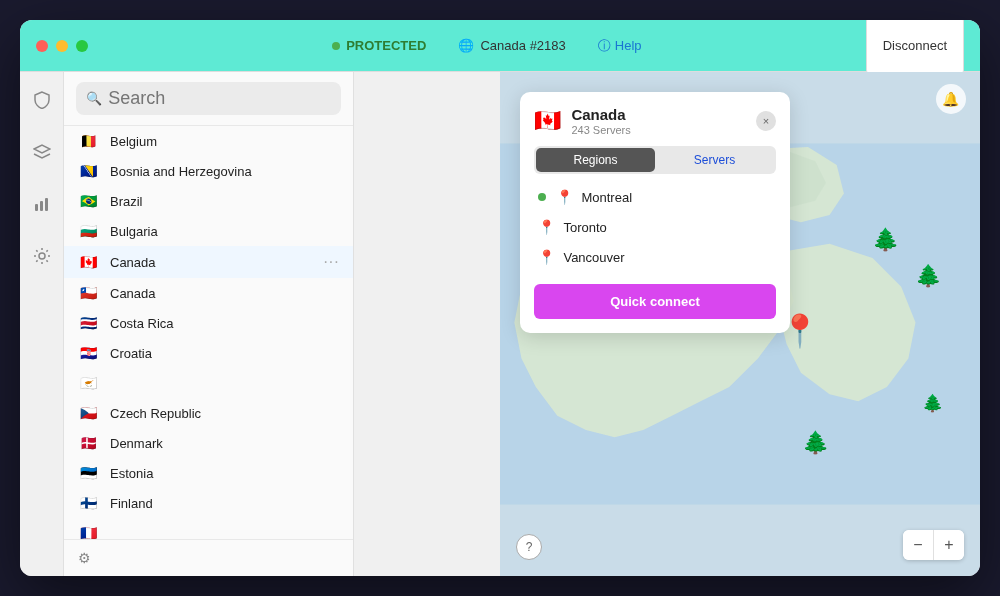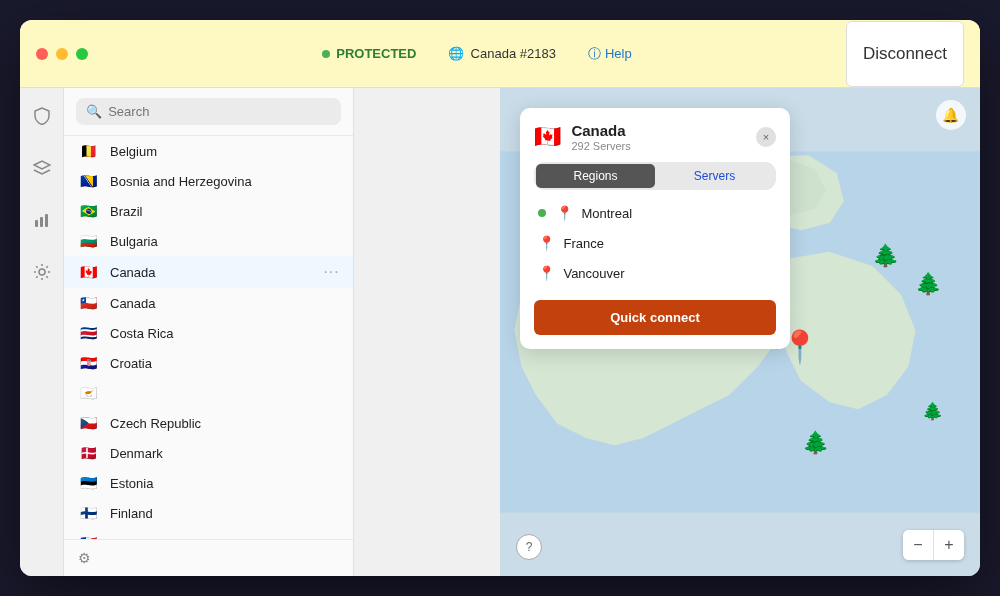"PROTECTED" .title-bar { background: #fef9c3 -> #5eead4; height: 68px -> 52px }
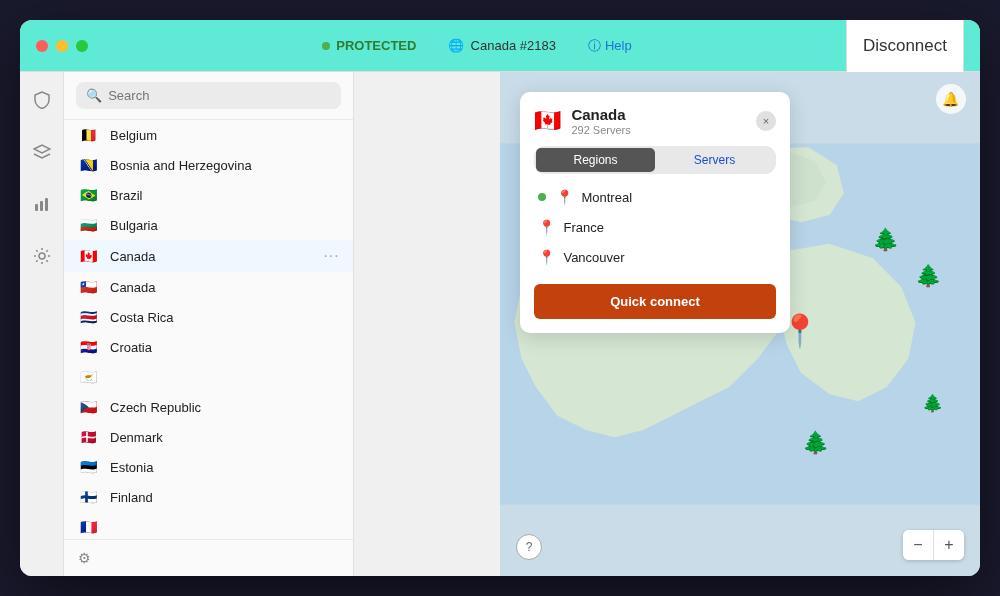"Disconnect" .disconnect-btn { font-size: 17px -> 13px }
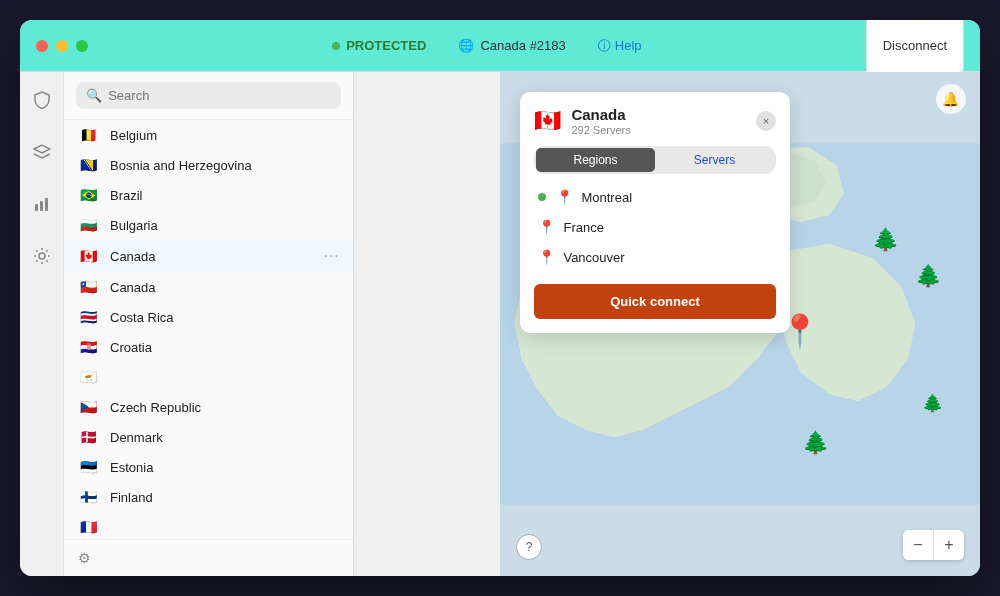"Search" .search-input { font-size: 13px -> 18px }
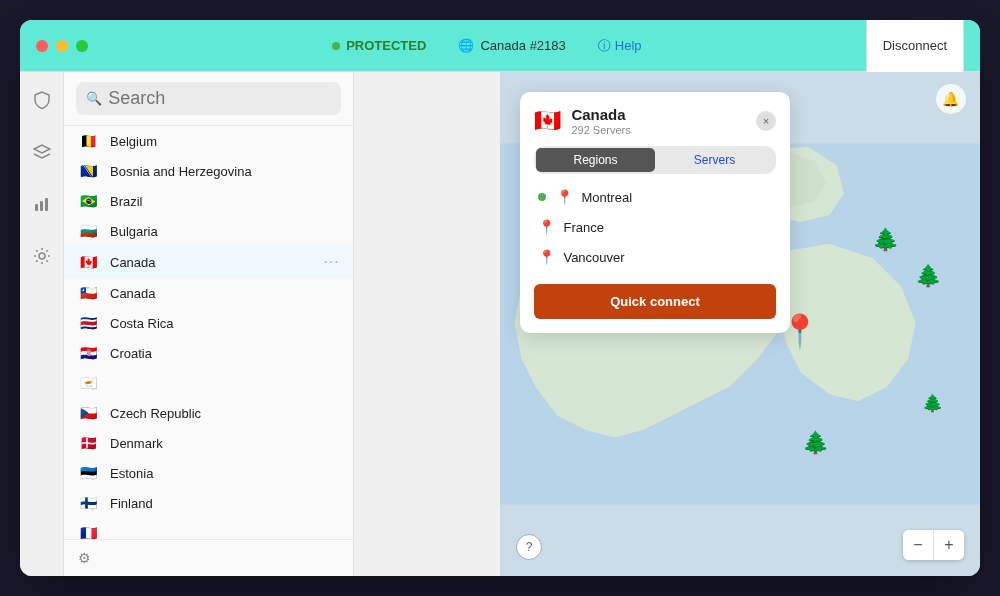"292 Servers" div.popup-servers { text: 292 -> 243 }
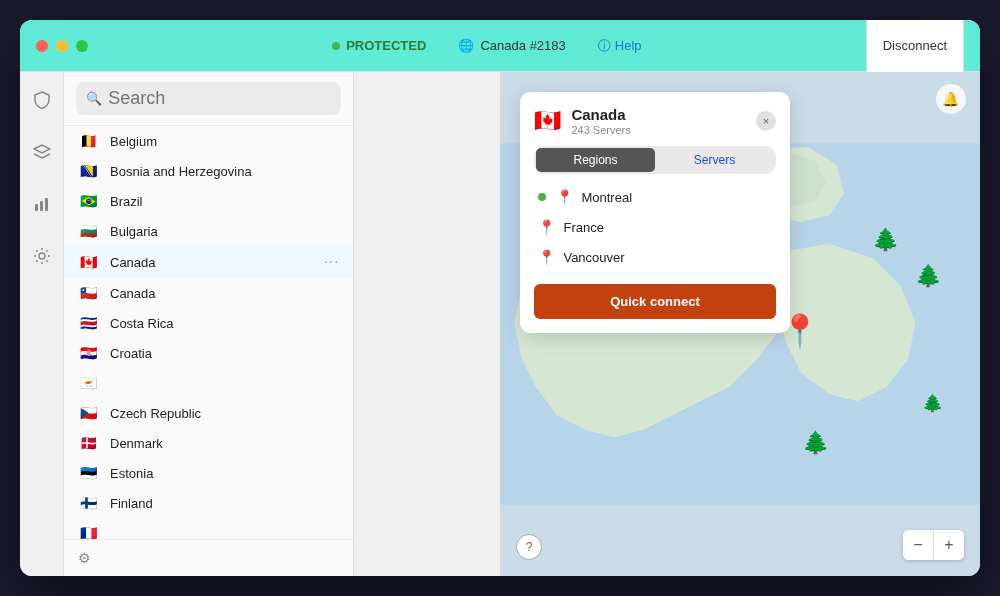"Regions" .popup-tabs { border-radius: 11px -> 6px }
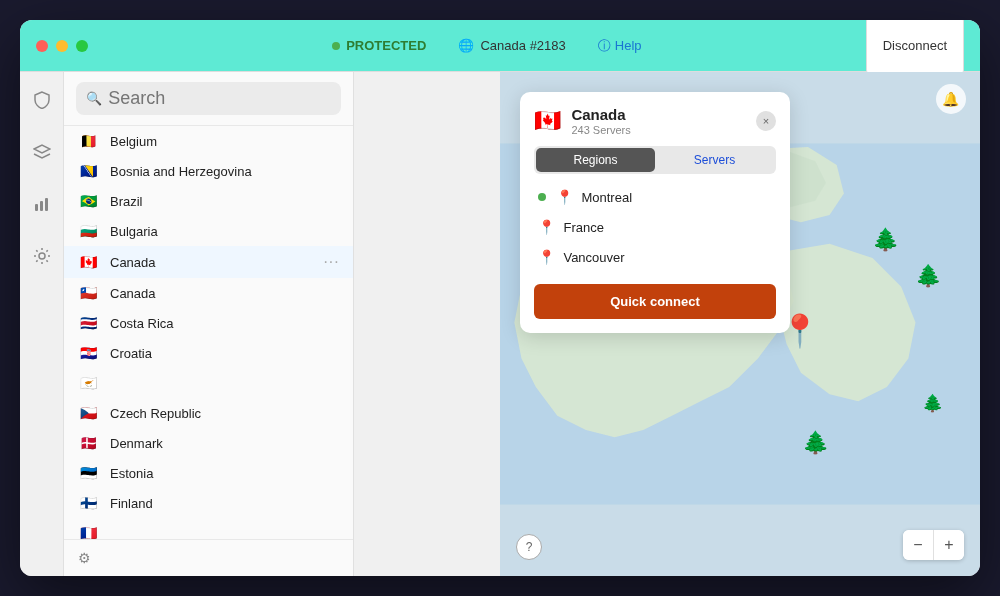"France" span.region-name { text: France -> Toronto }
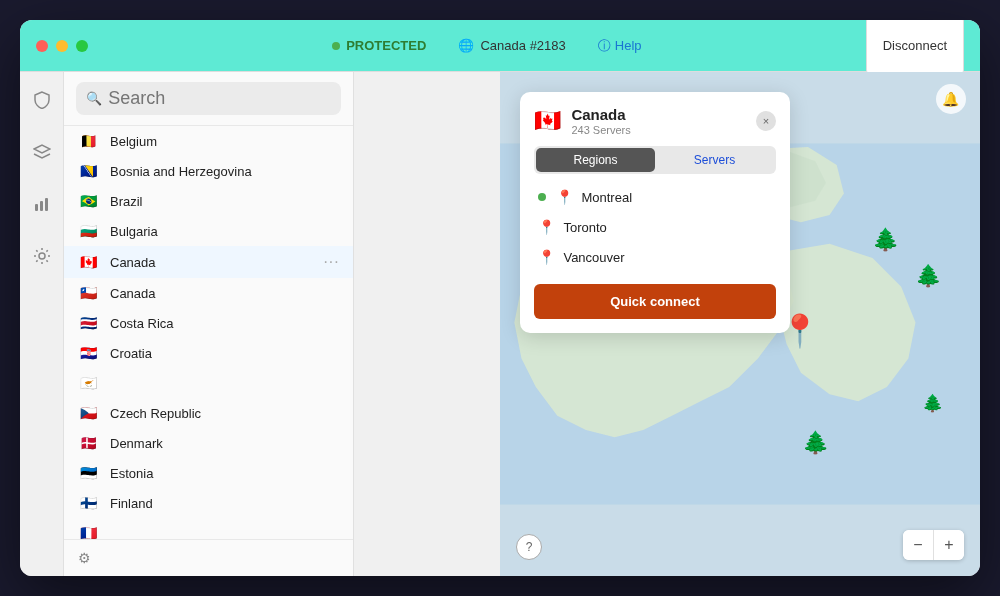"Quick connect" .quick-connect-btn { background: #c2410c -> #d946ef }
